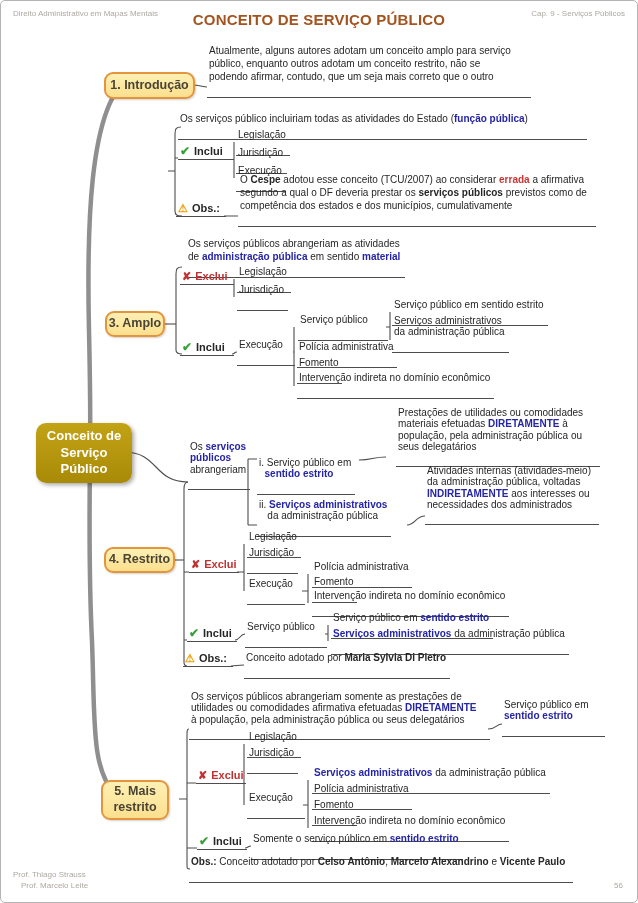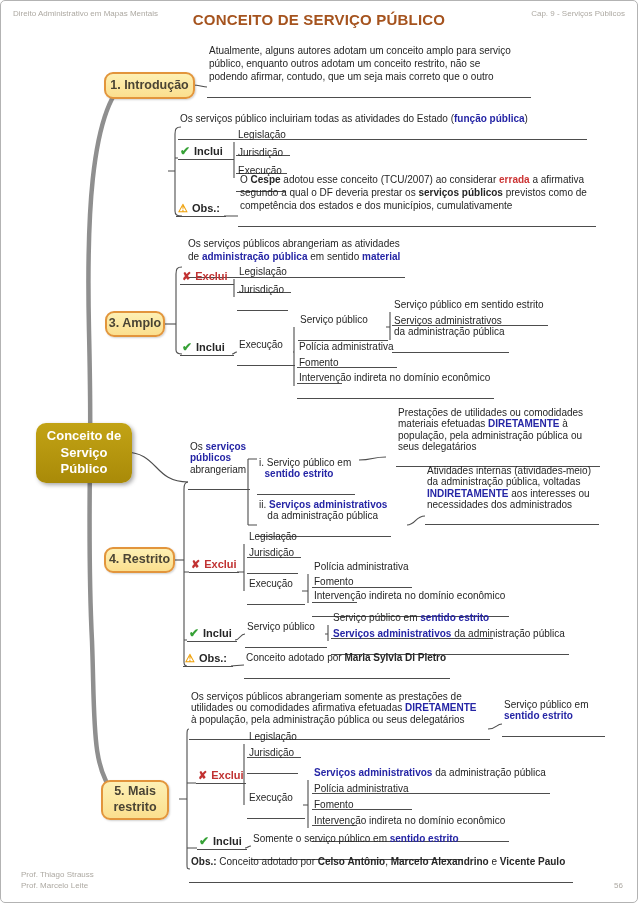"Prof. Thiago Strauss" div.ftr { left: 20px -> 12px }
